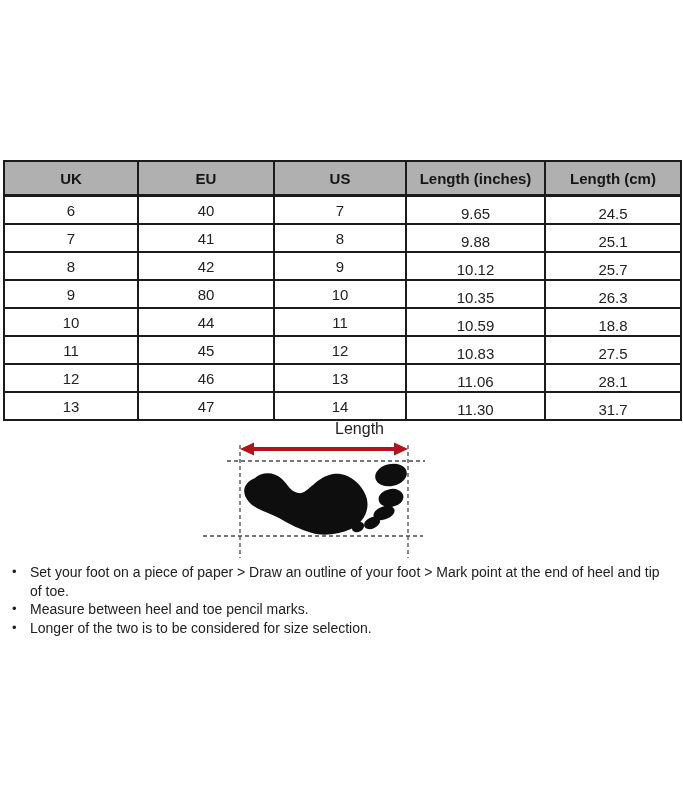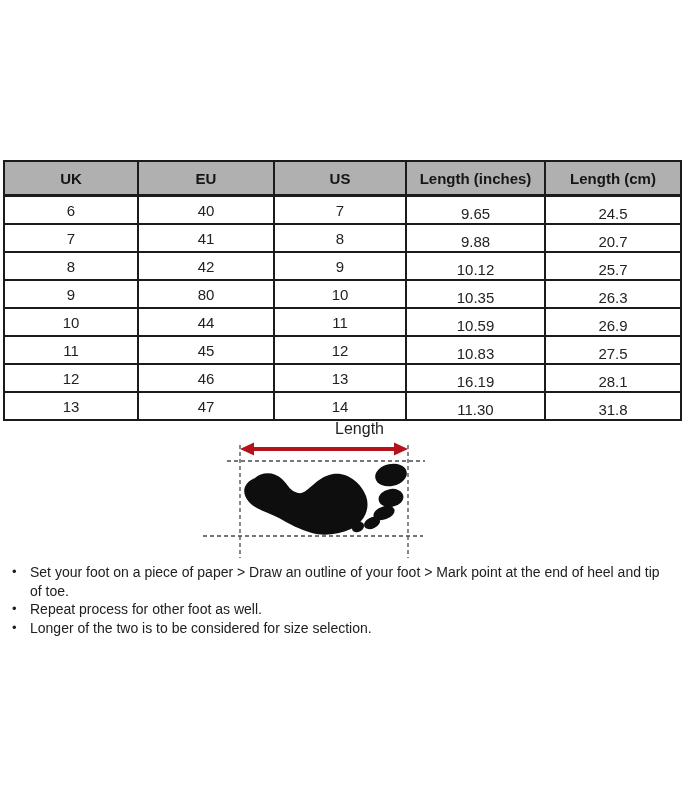"20.7" td.low { text: 20.7 -> 25.1 }
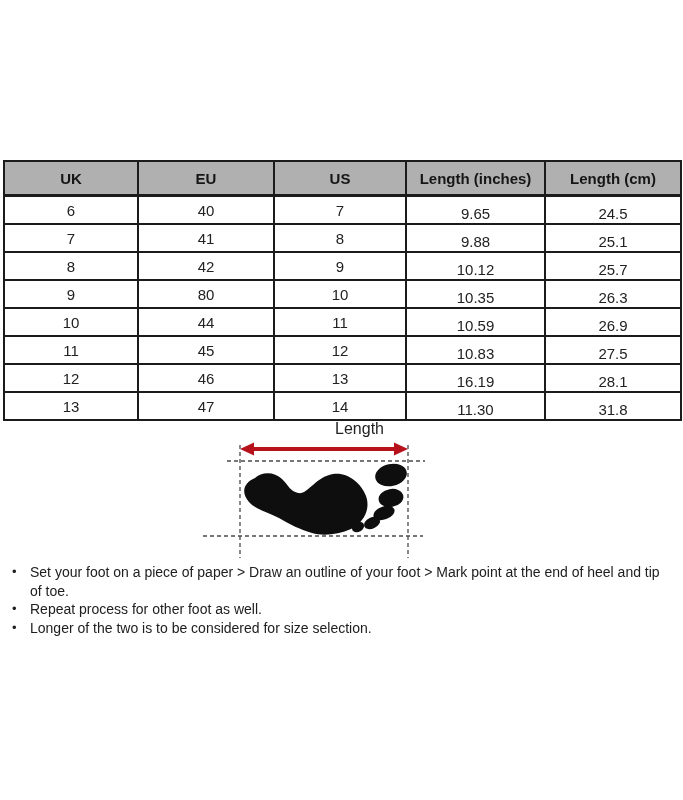"26.9" td.low { text: 26.9 -> 18.8 }
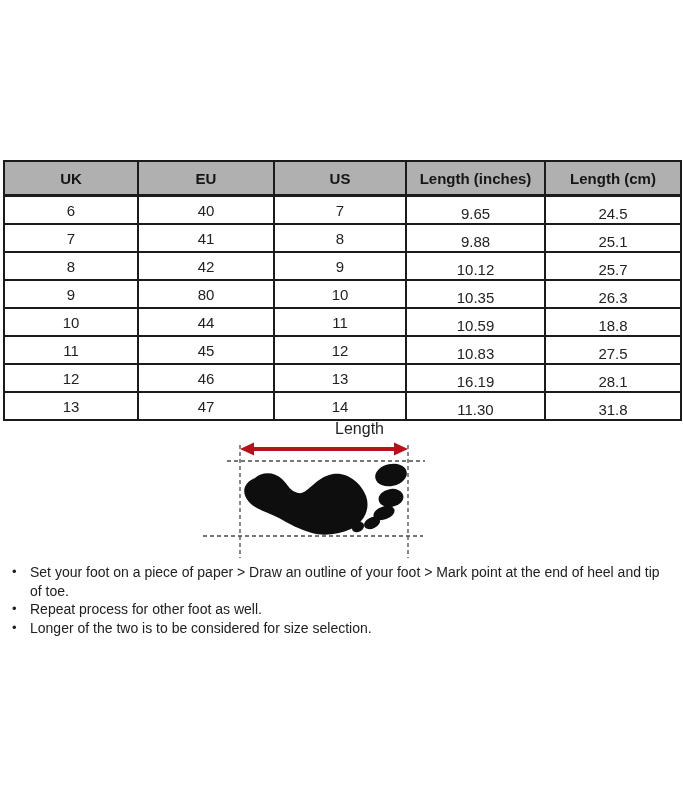"16.19" td.low { text: 16.19 -> 11.06 }
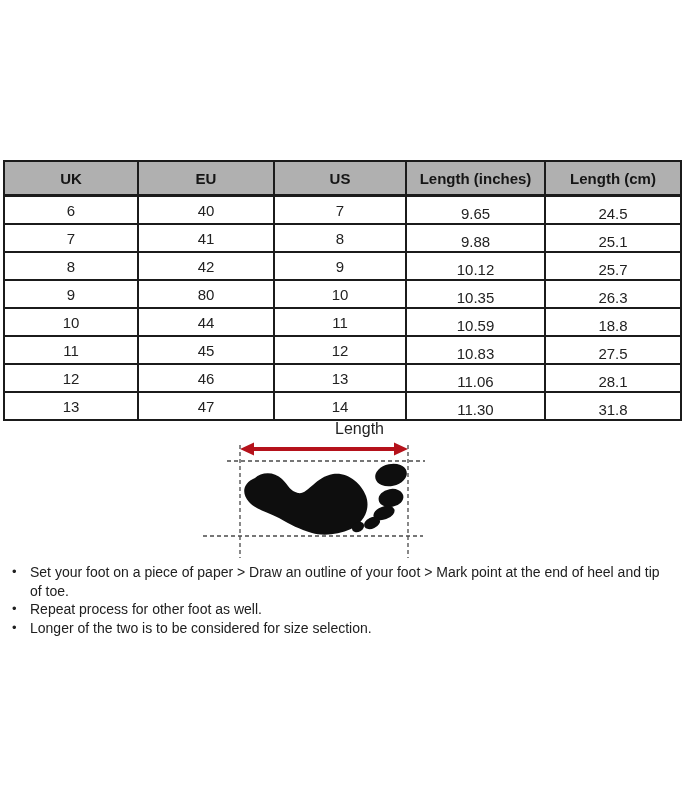"31.8" td.low { text: 31.8 -> 31.7 }
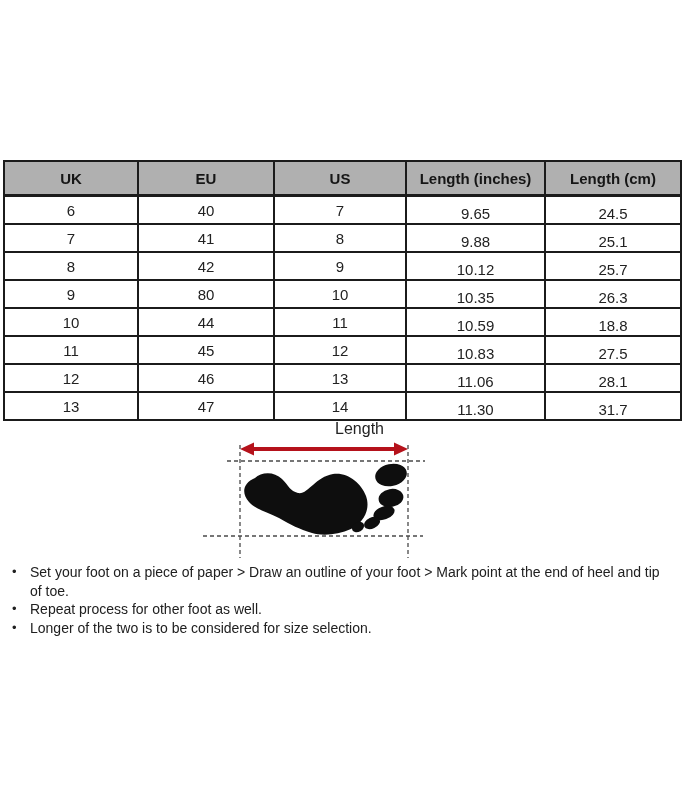"Measure between heel and toe" li { html: none -> <li>Measure between heel and toe pencil marks.</li> }
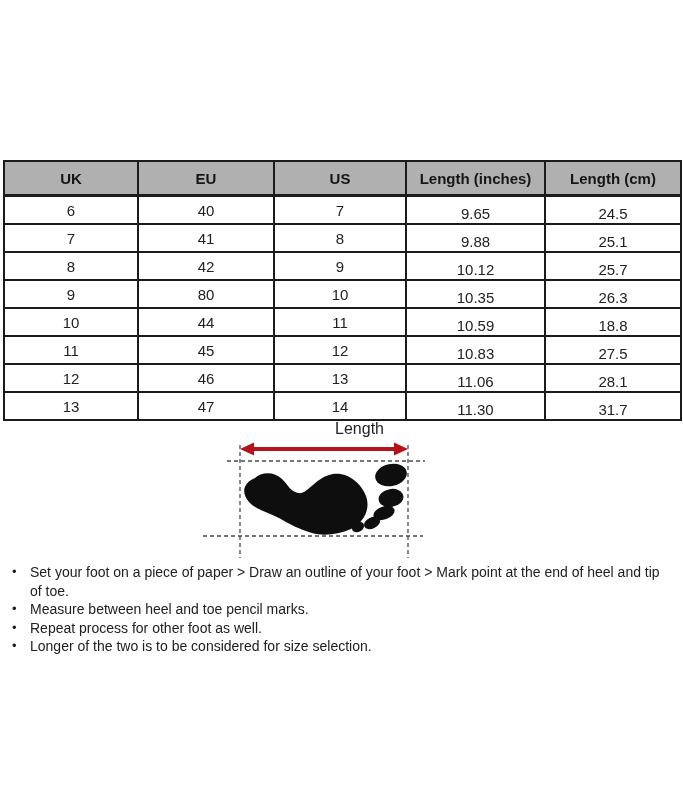"Repeat process for other foot" li { html: <li>Repeat process for other foot as well.</li> -> none }
